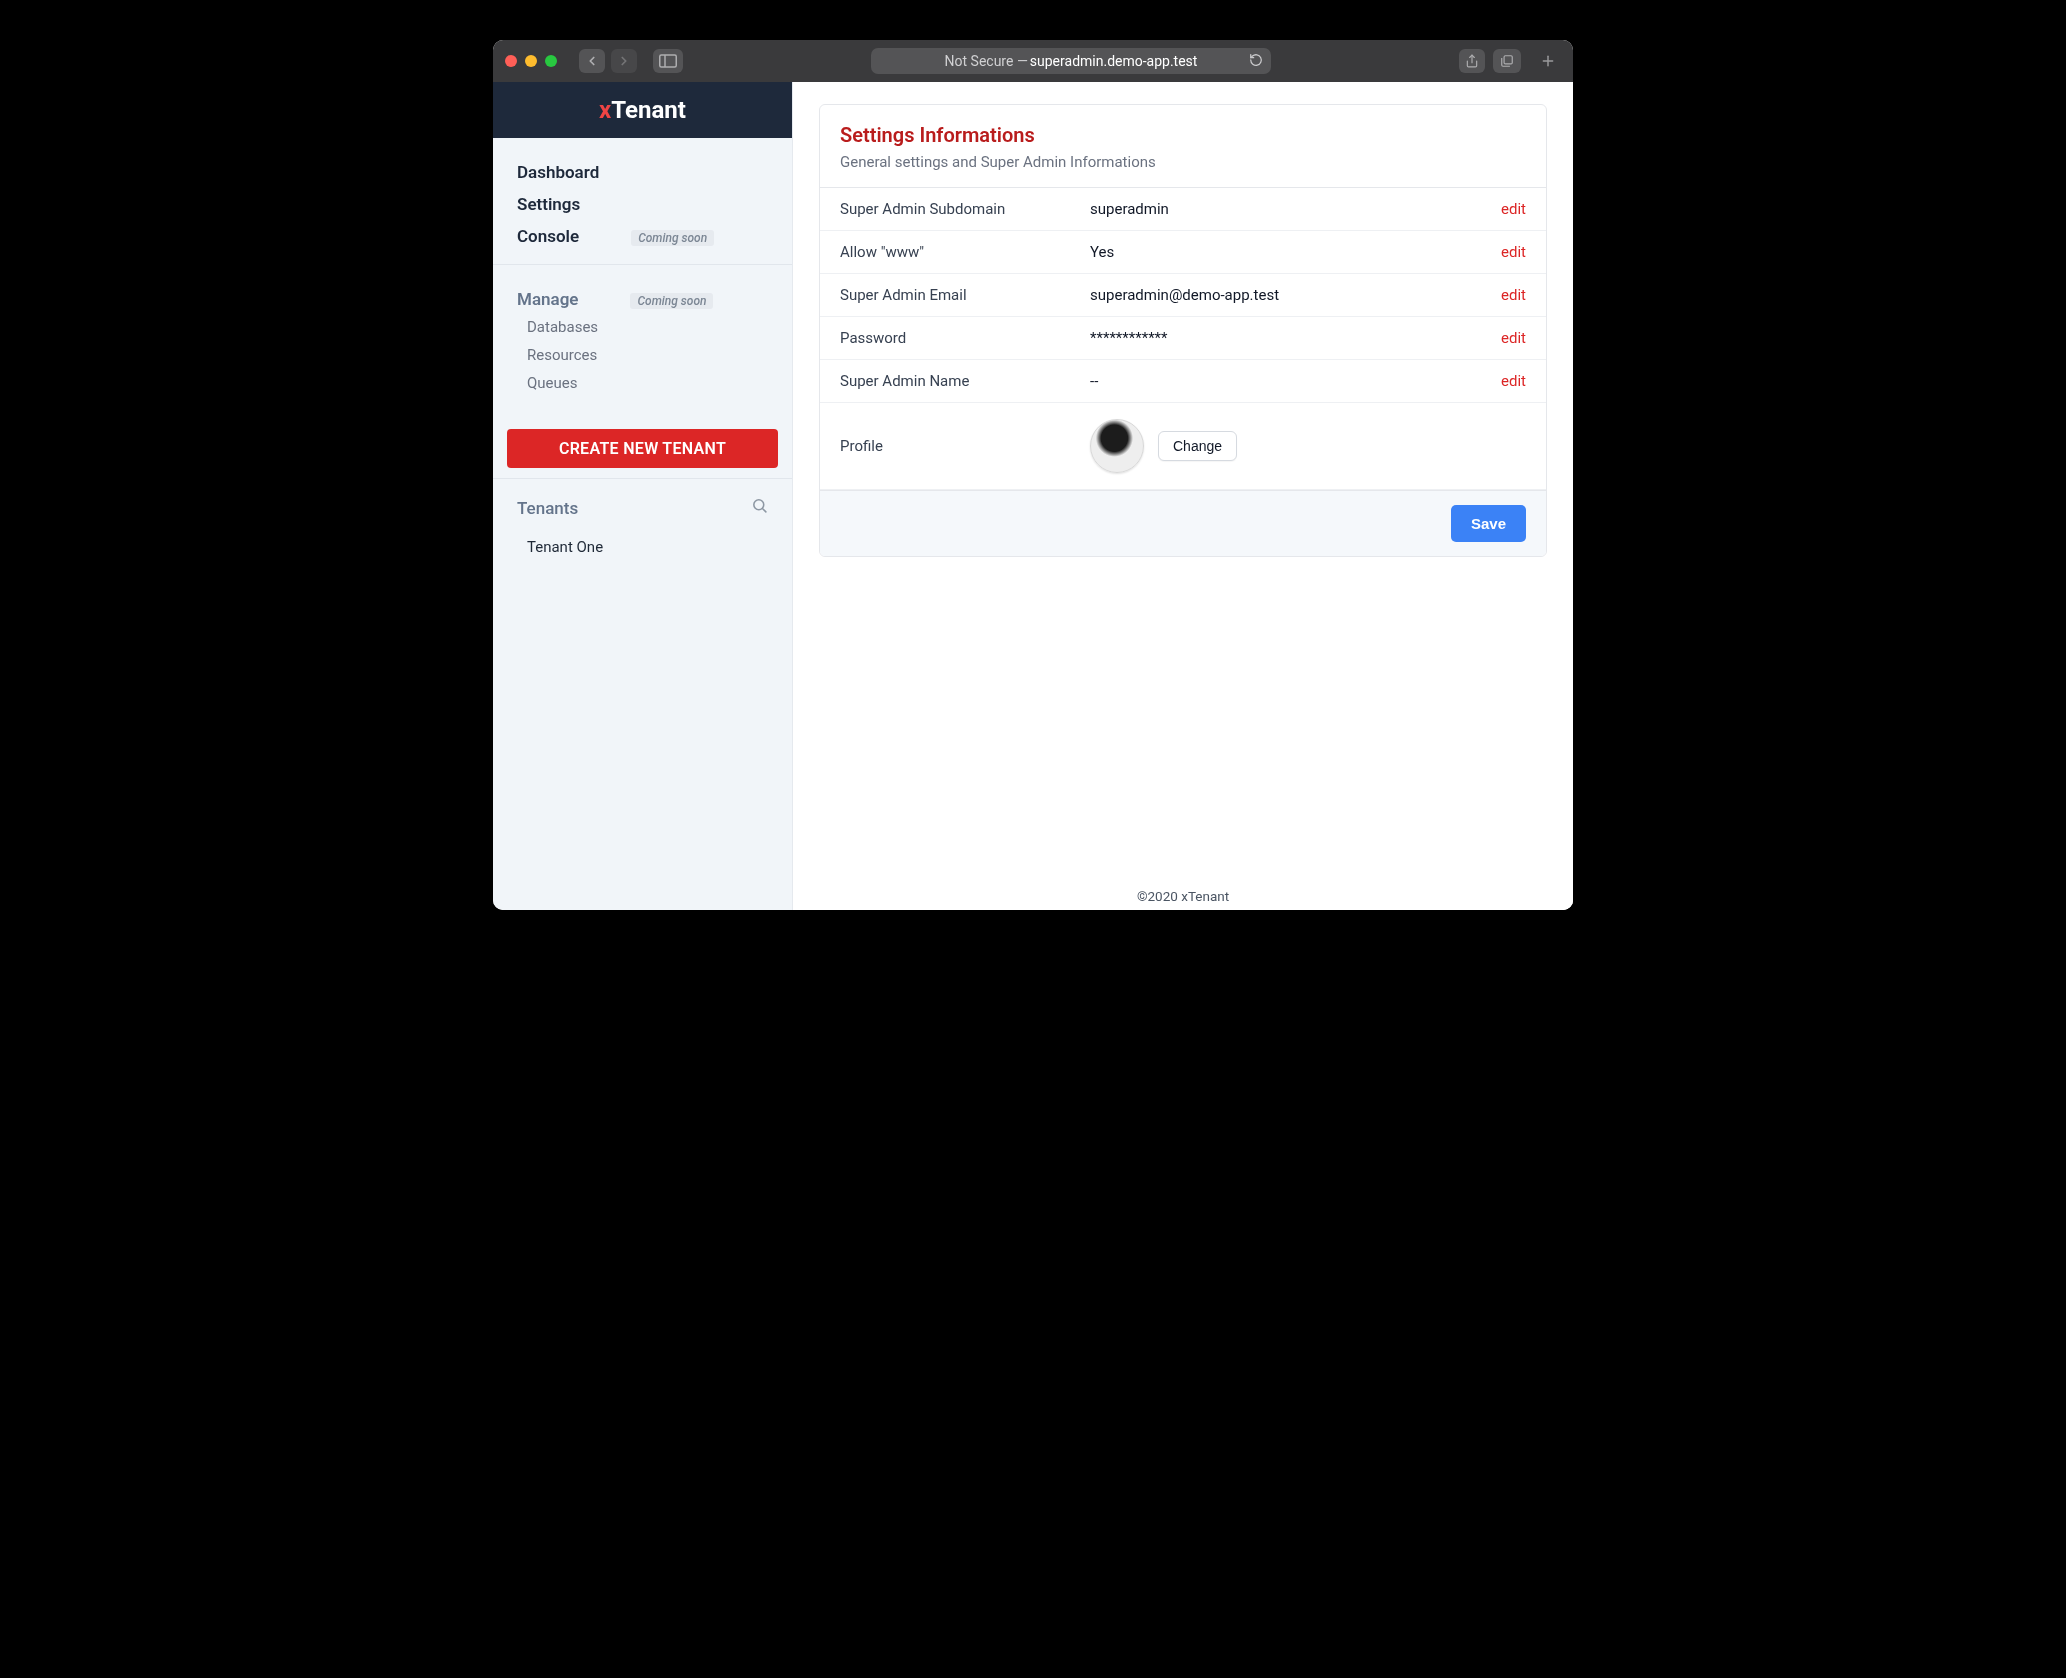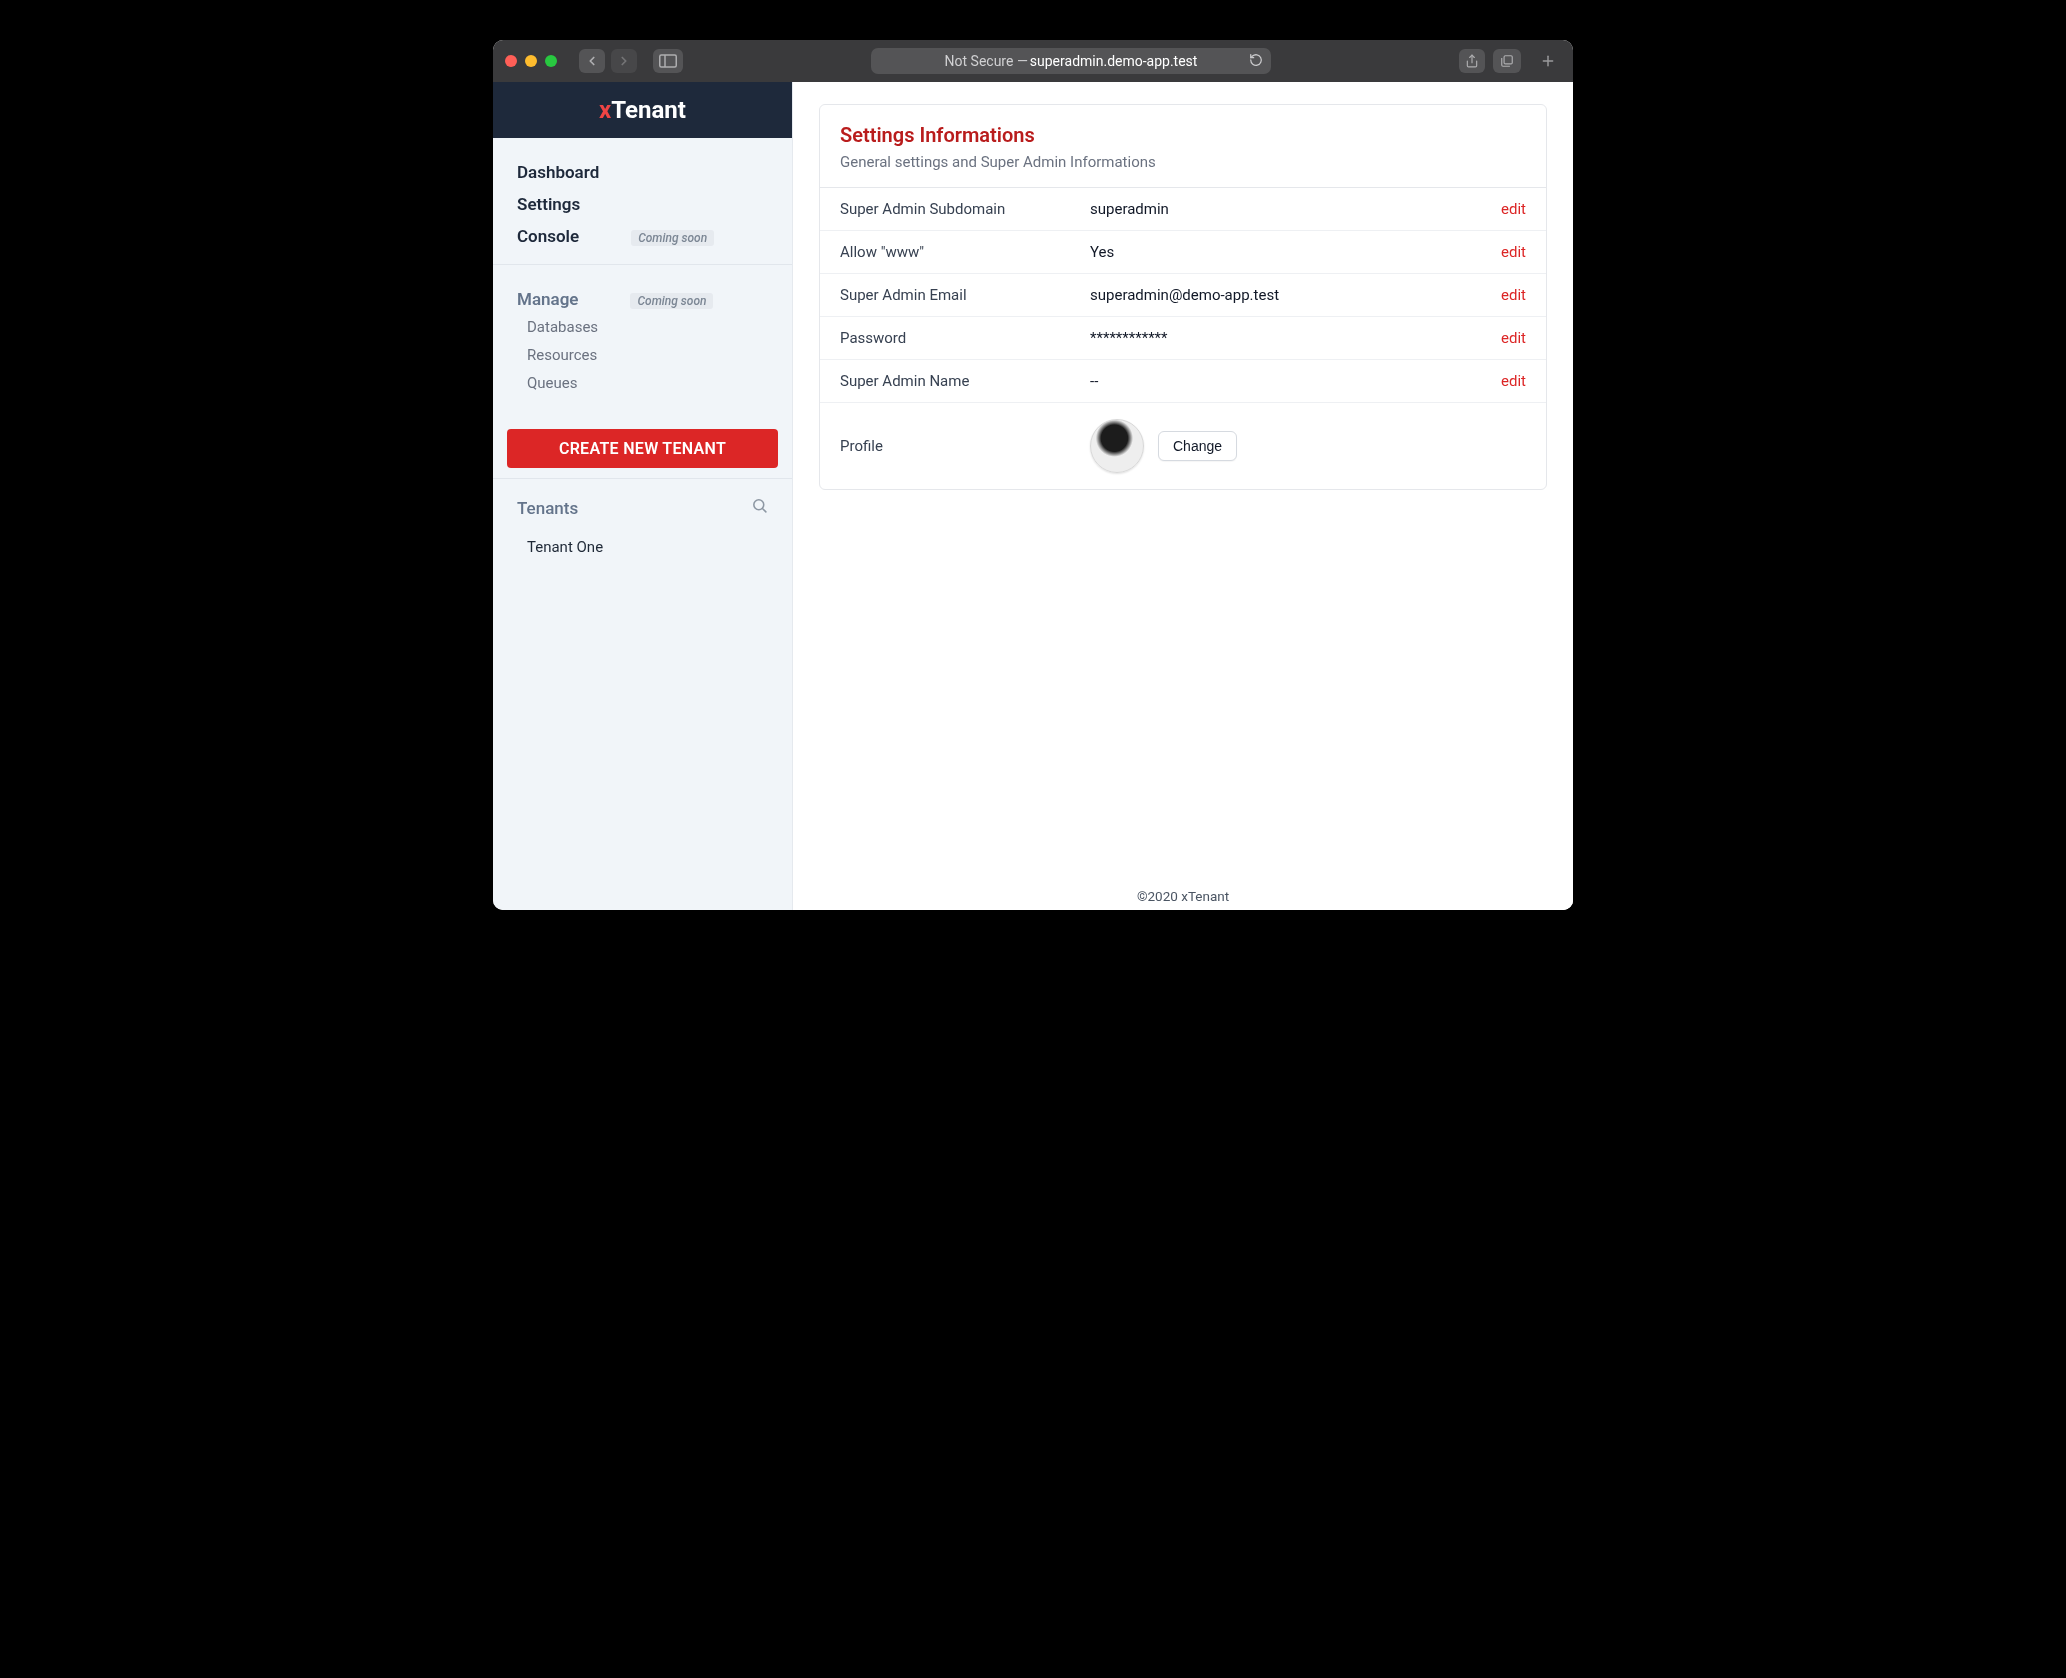"Save" div.card-foot { html: none -> <div> <button>Save</button> </div> }
